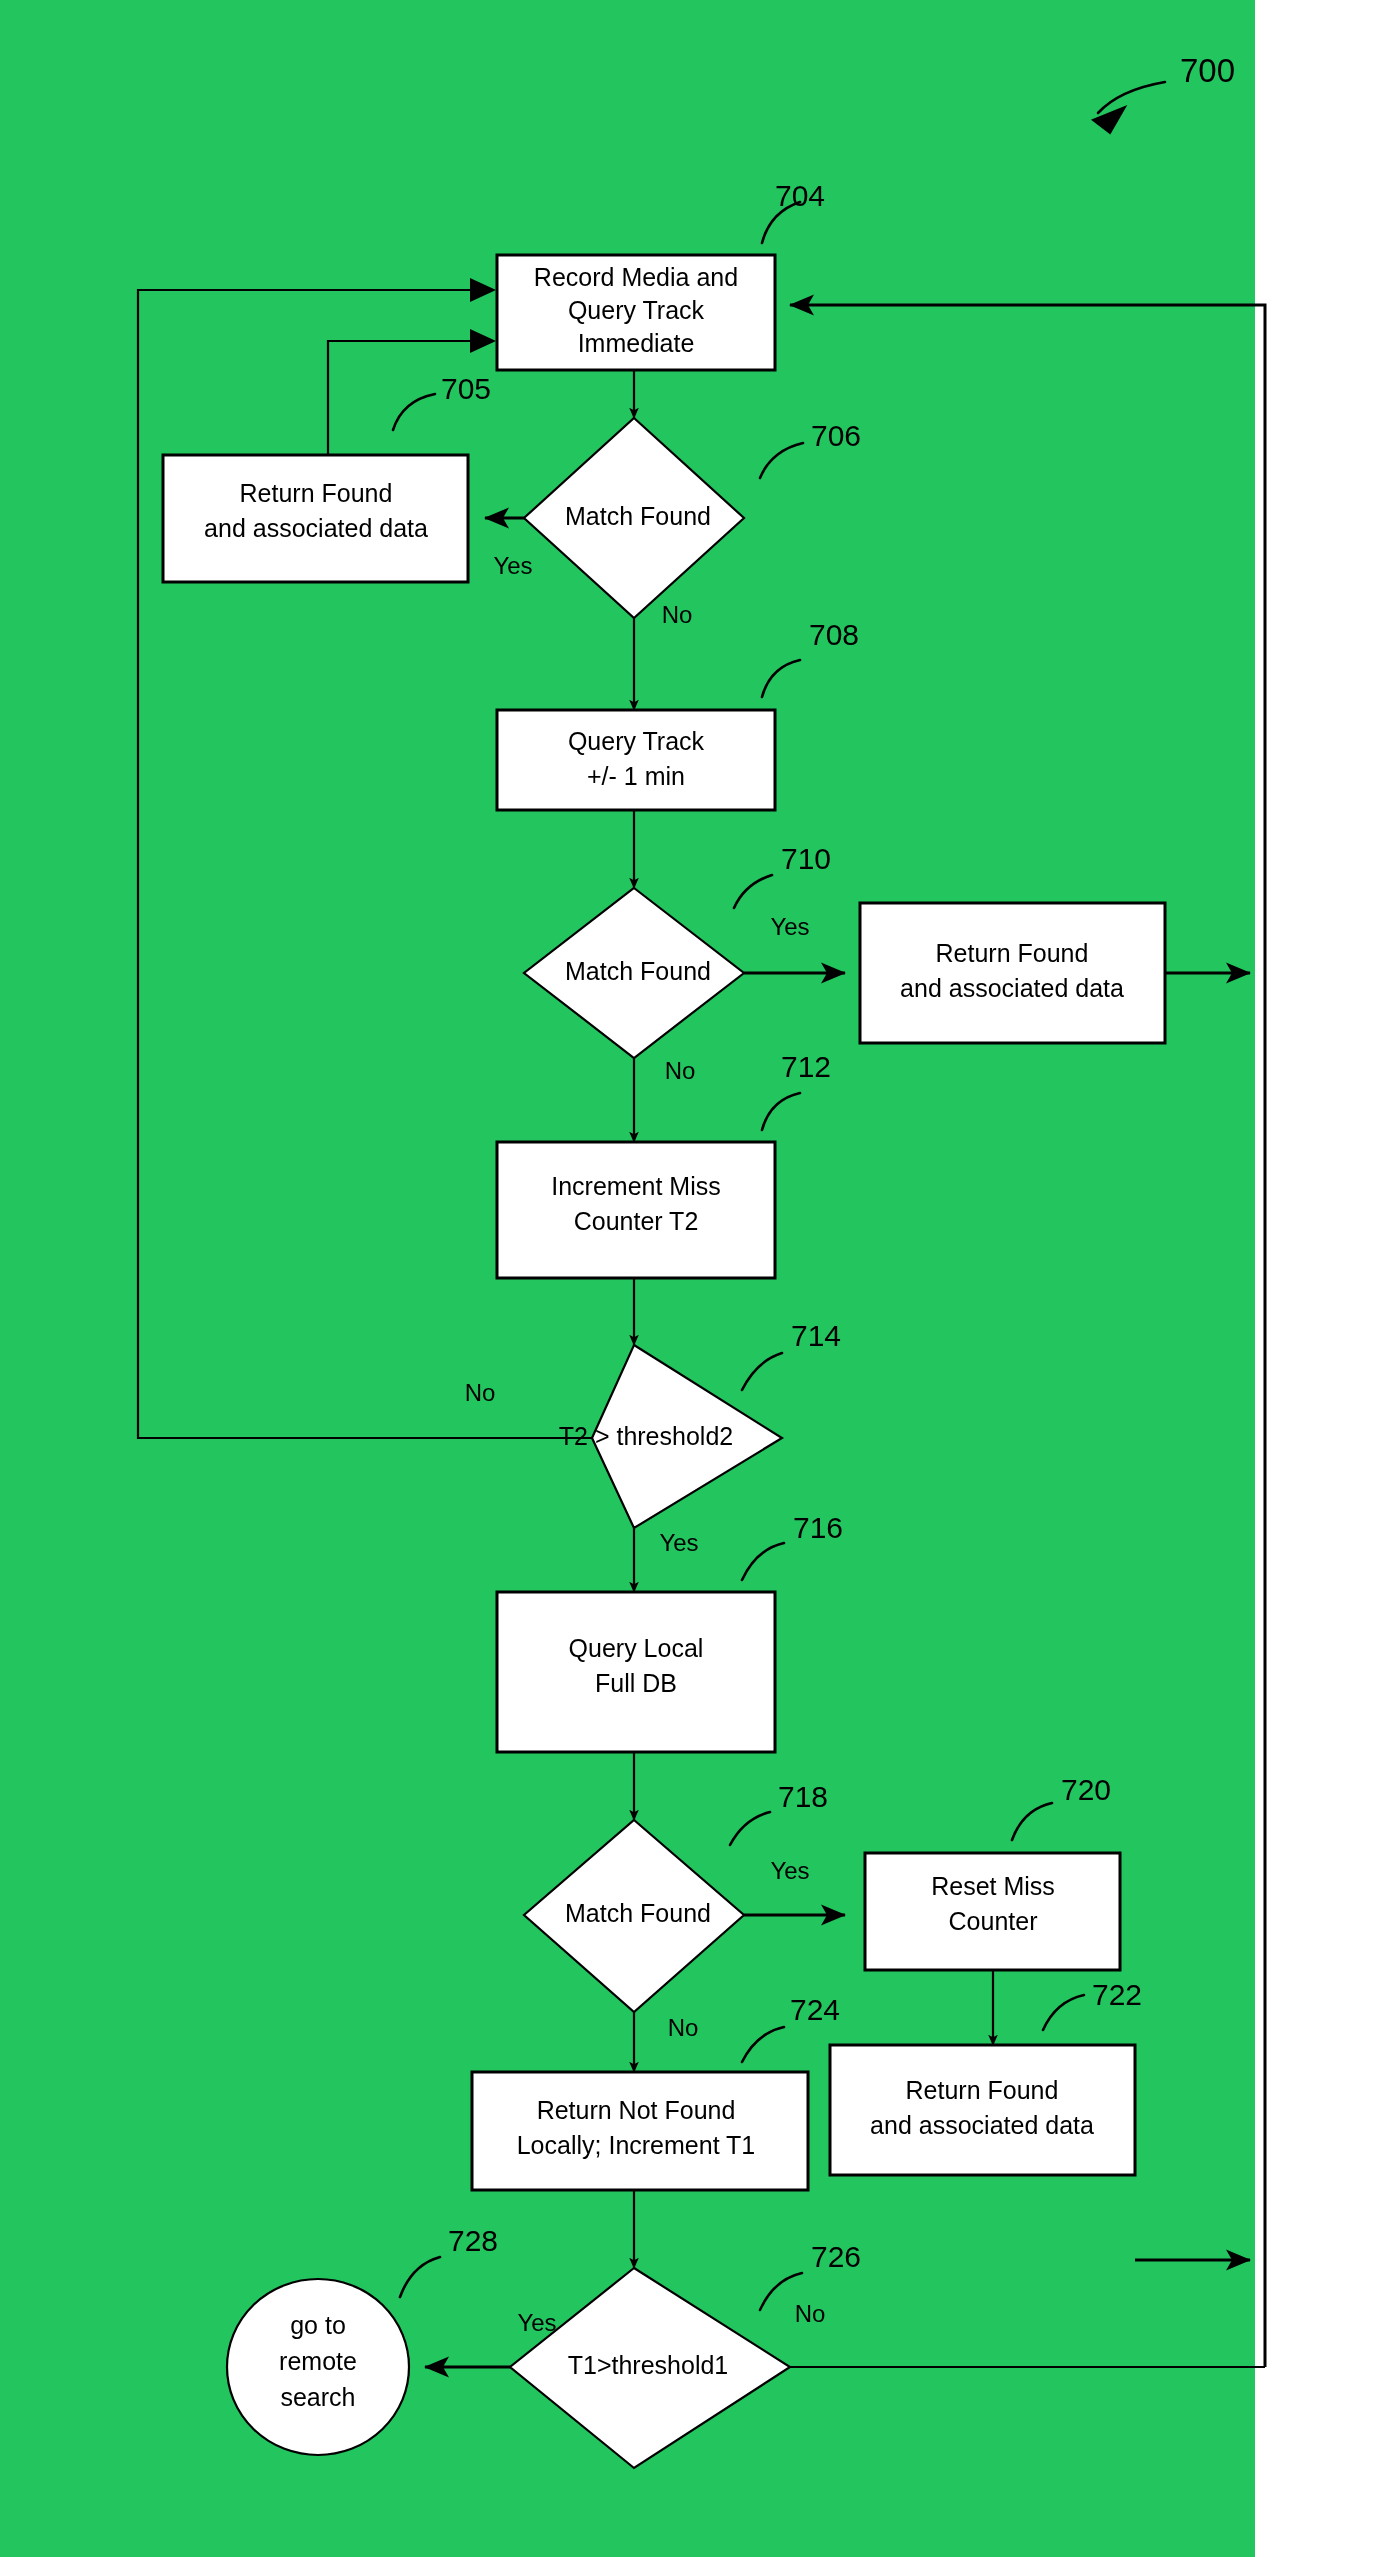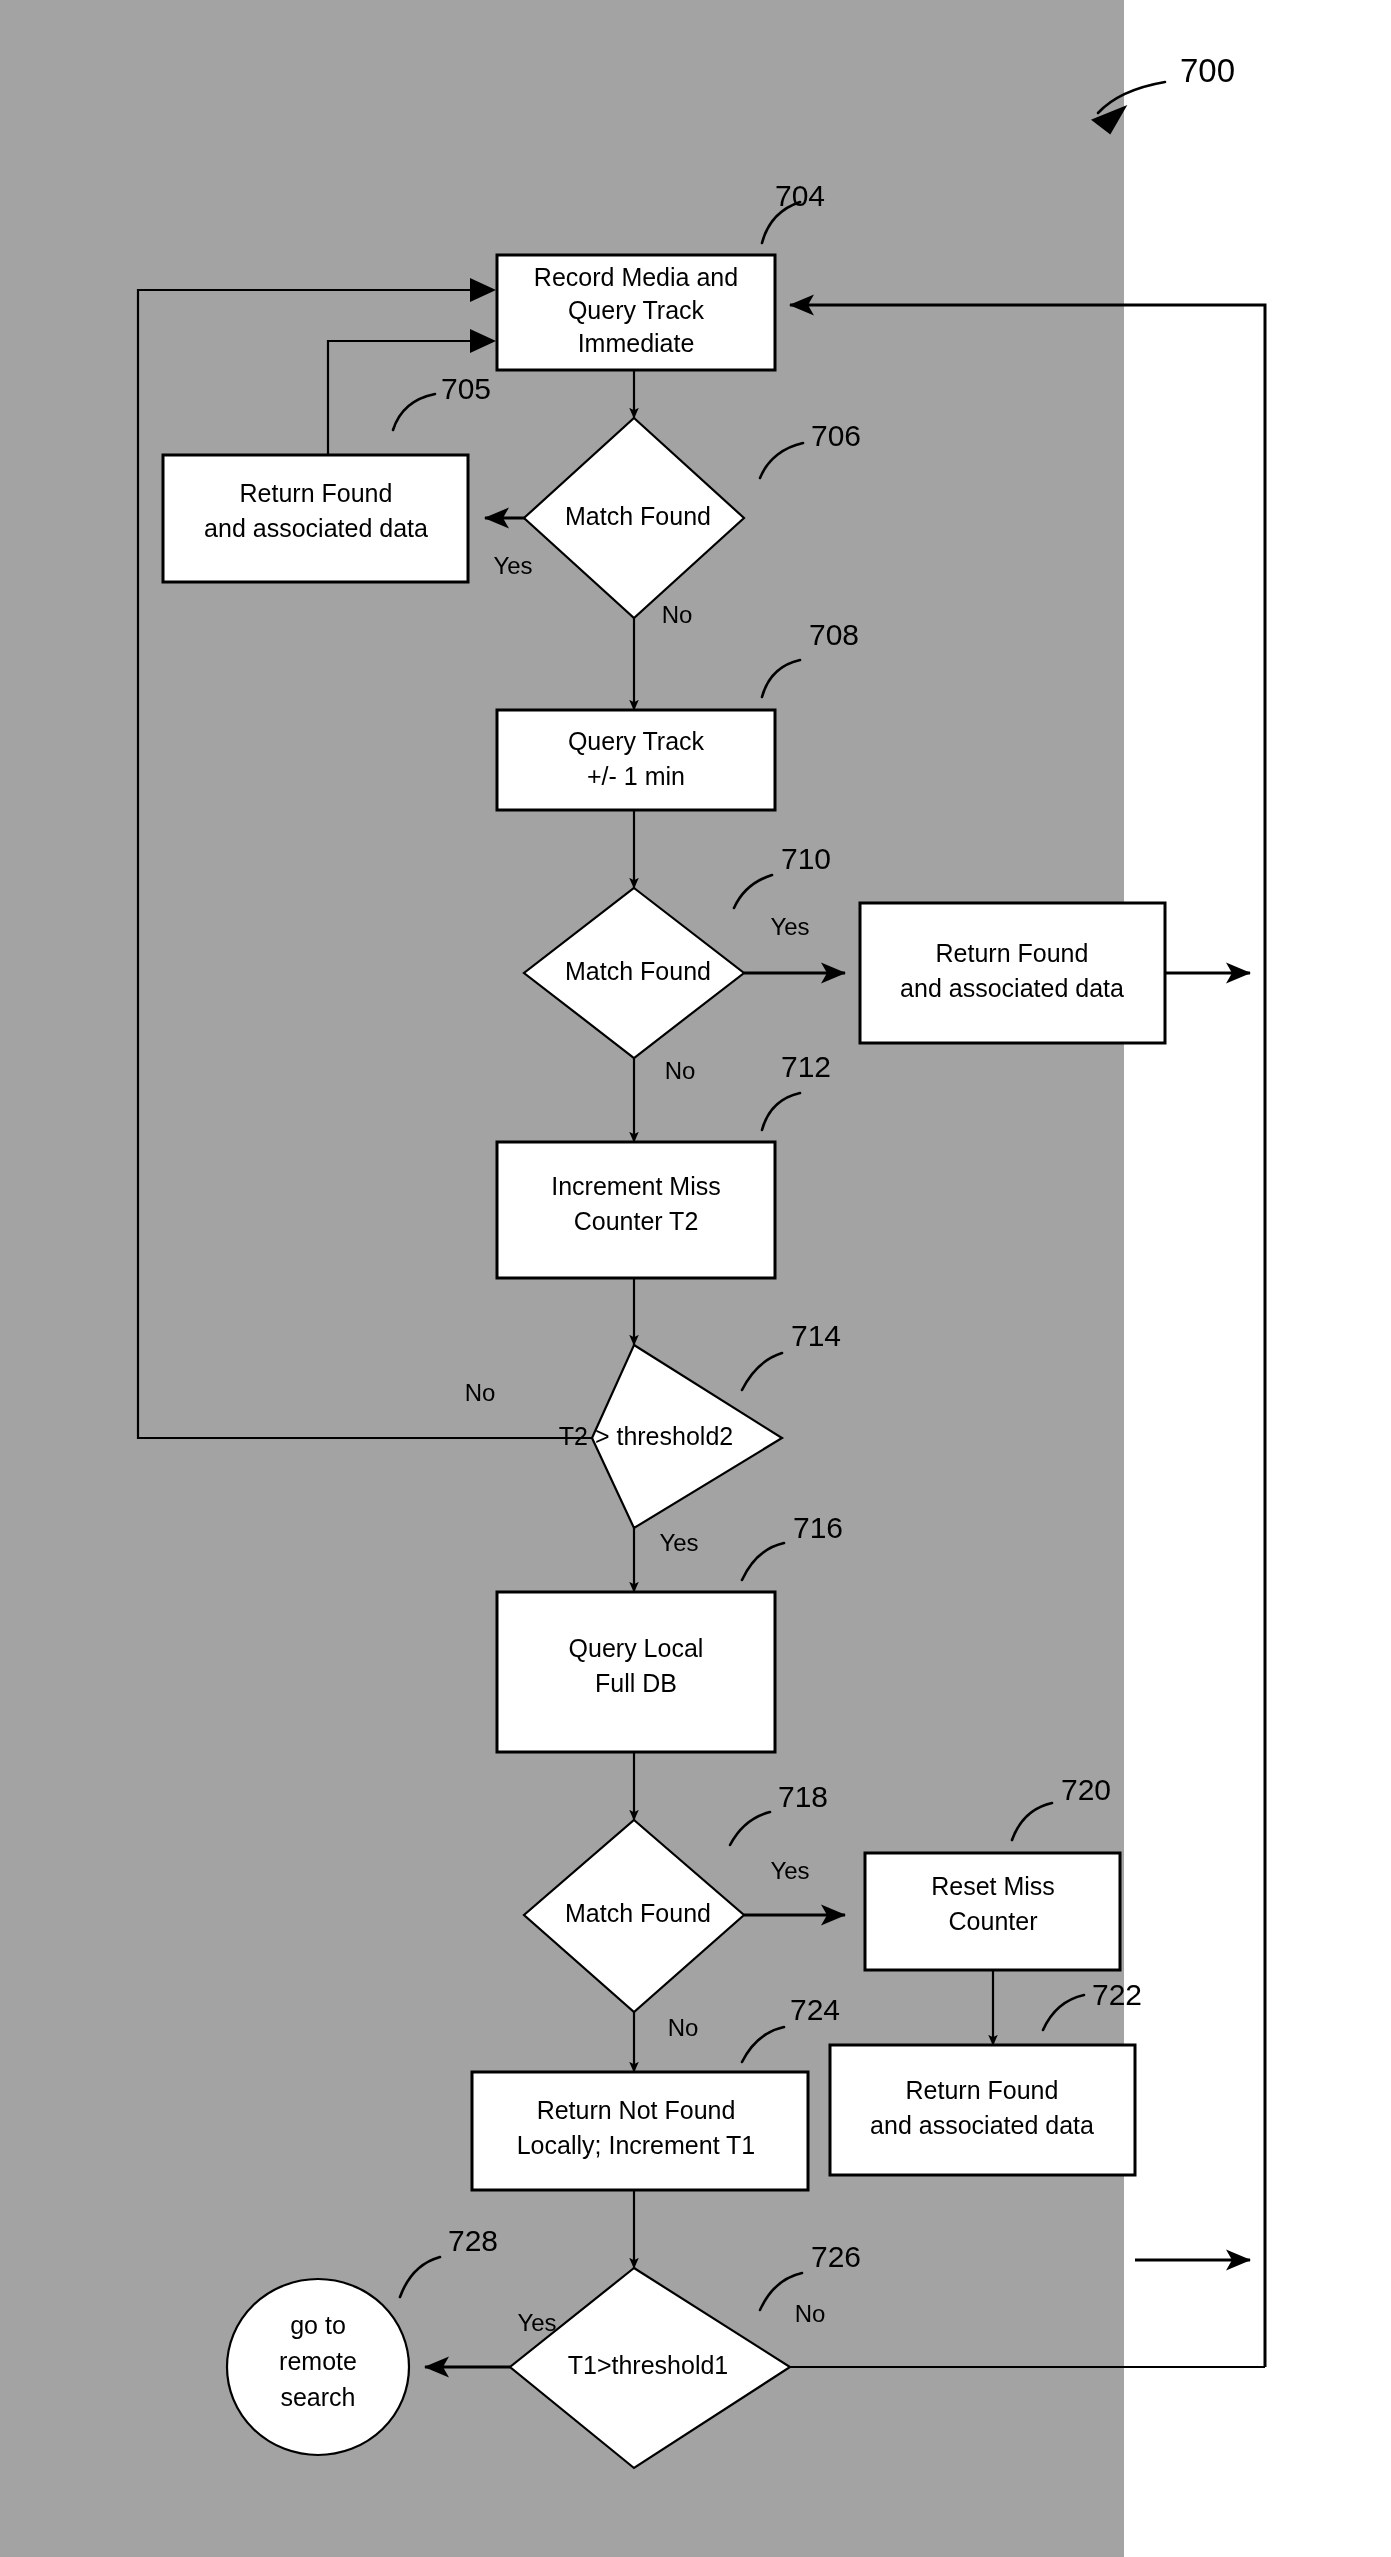"700" #figure-root { background: #a3a3a3 -> #22c55e; width: 1124px -> 1255px }
